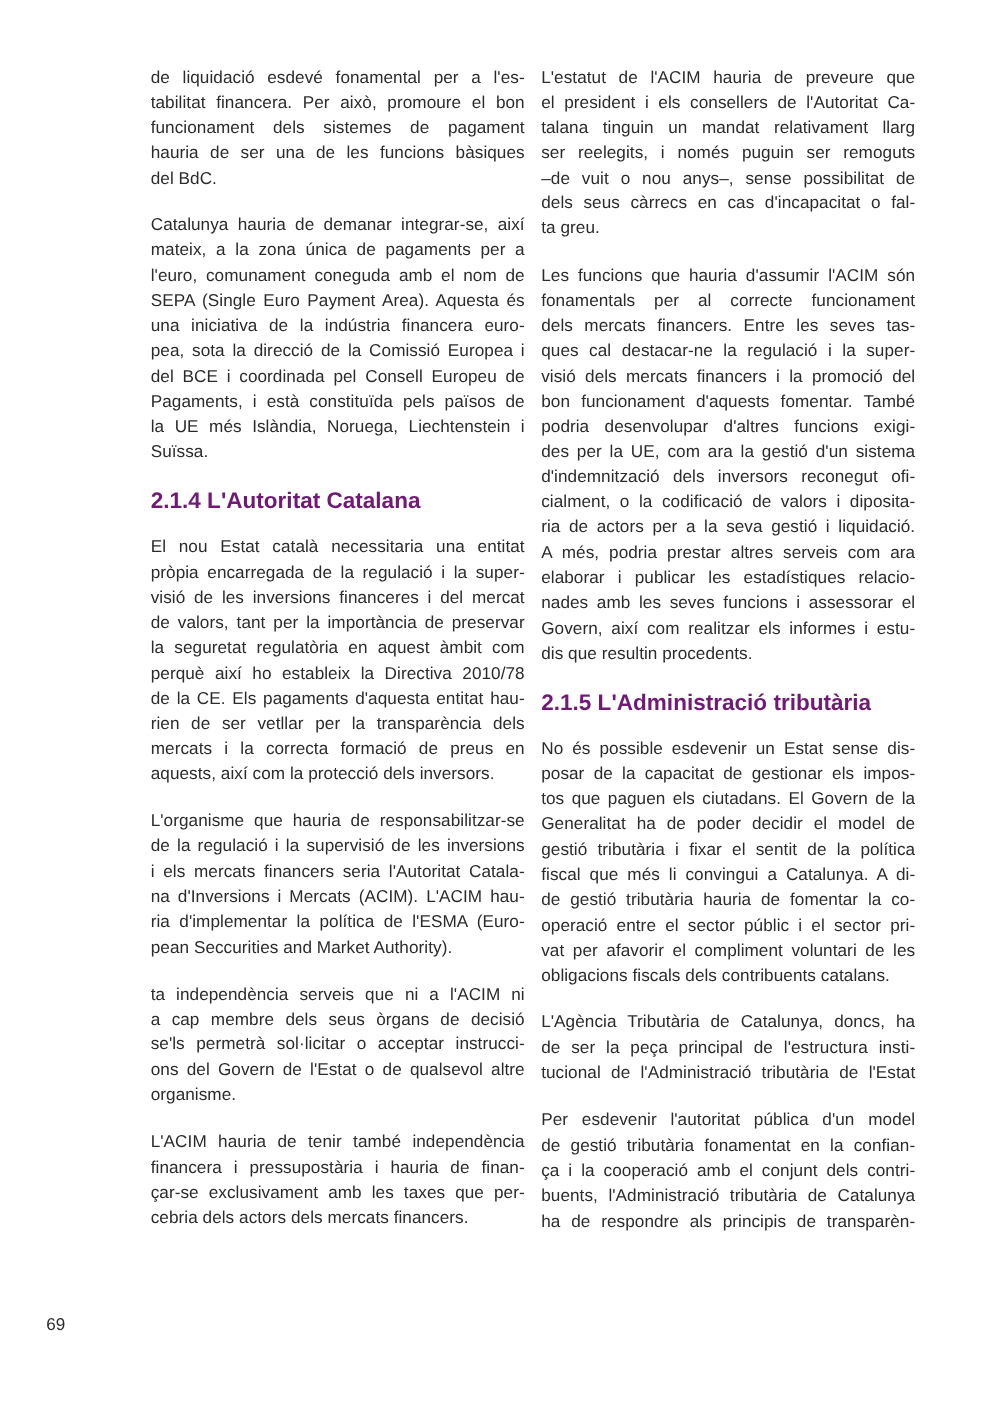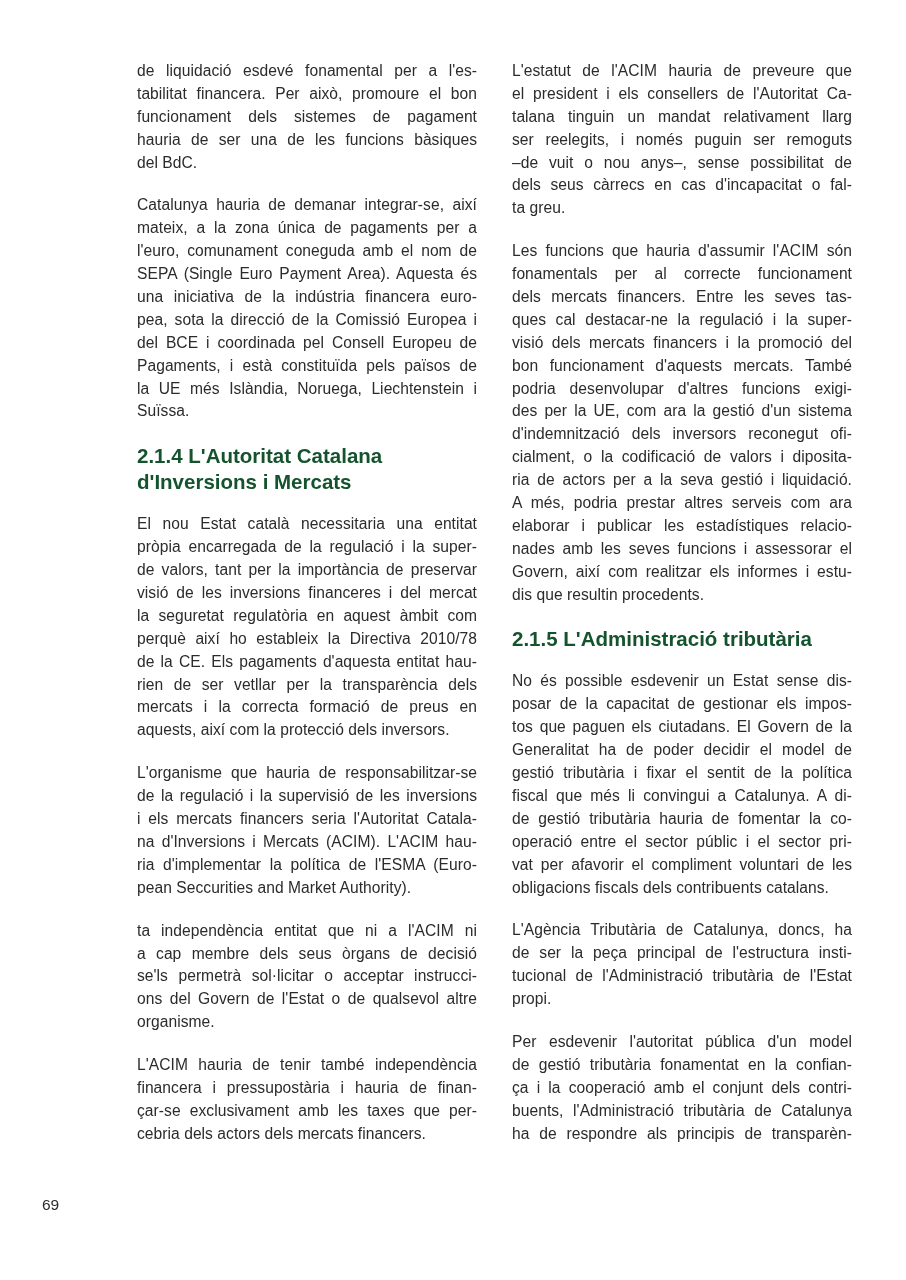"L'estatut de l'ACIM hauria de" .col-right { left: 470px -> 450px }
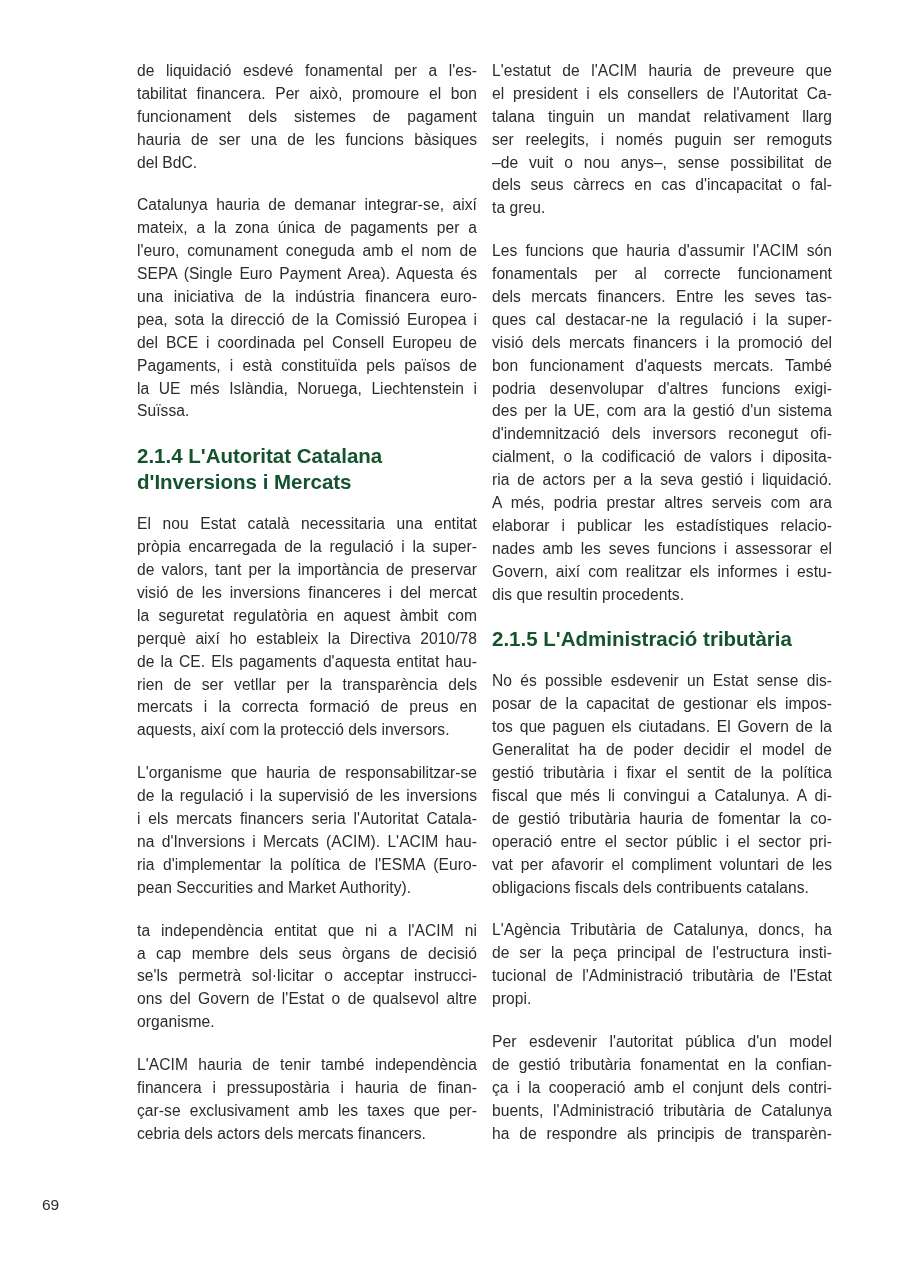"bon funcionament d'aquests mercats." span.line { text: mercats -> fomentar }
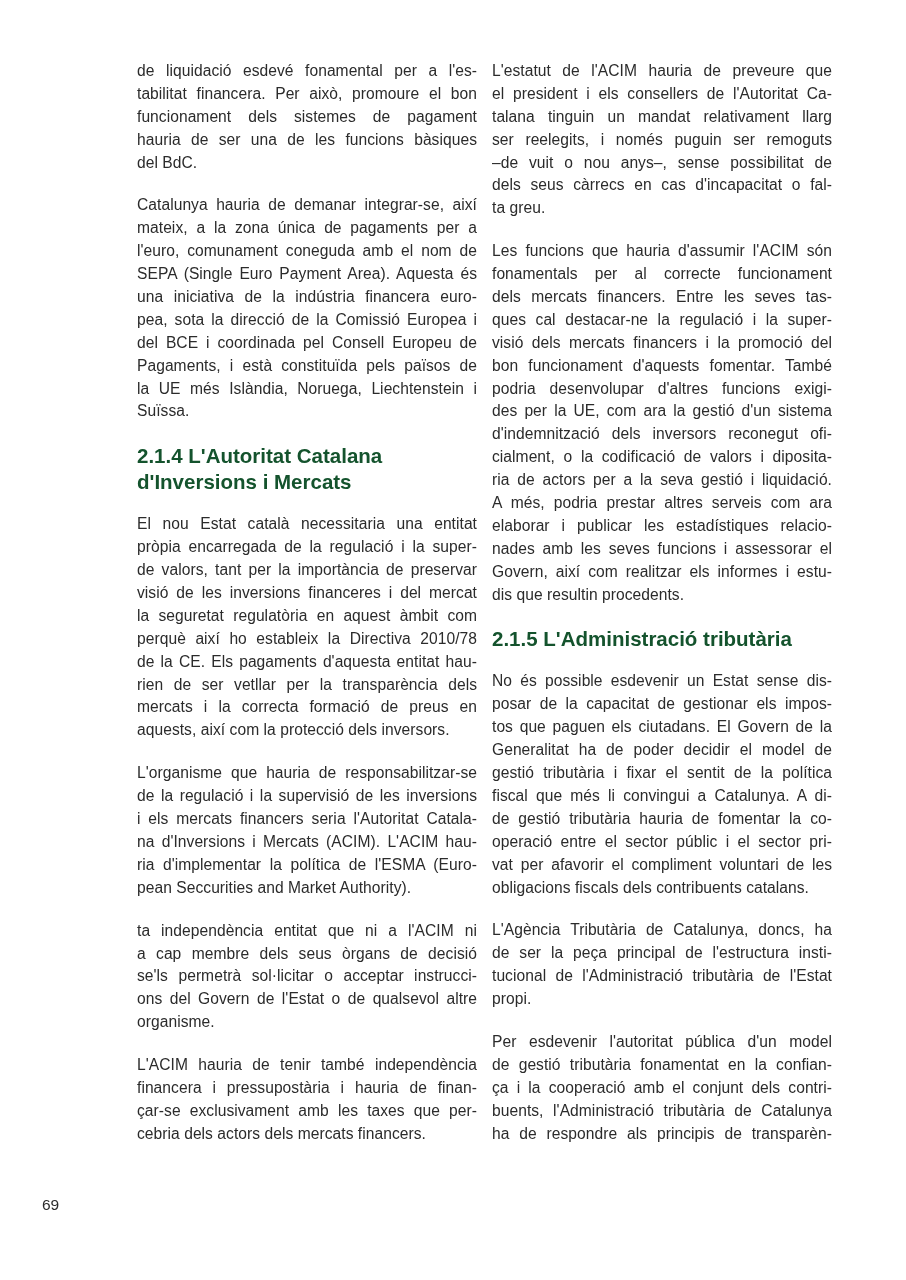"2.1.4 L'Autoritat Catalana" .heading { color: #14532d -> #701a75 }
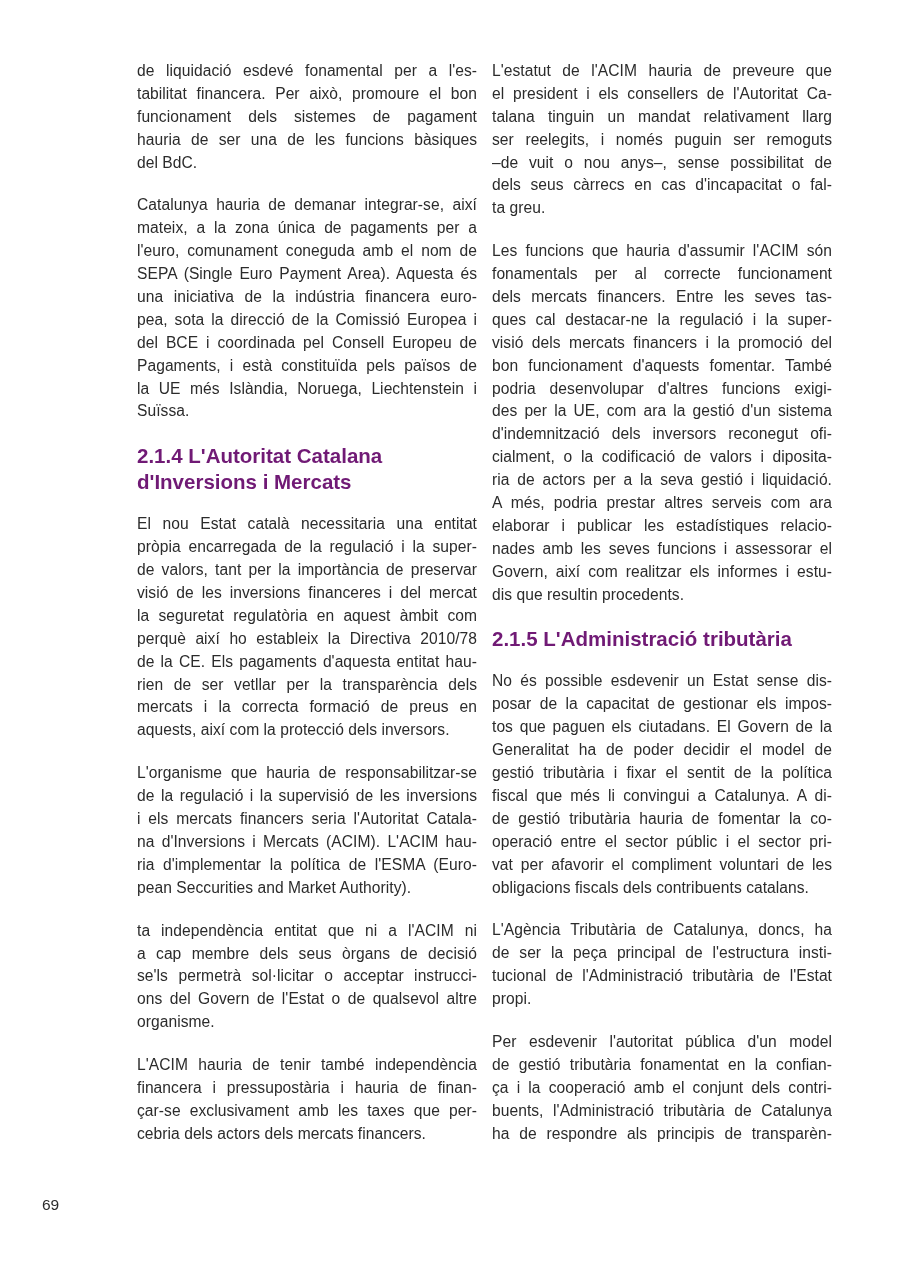"d'Inversions i Mercats" span.hl { html: <span>d'Inversions i Mercats</span> -> none }
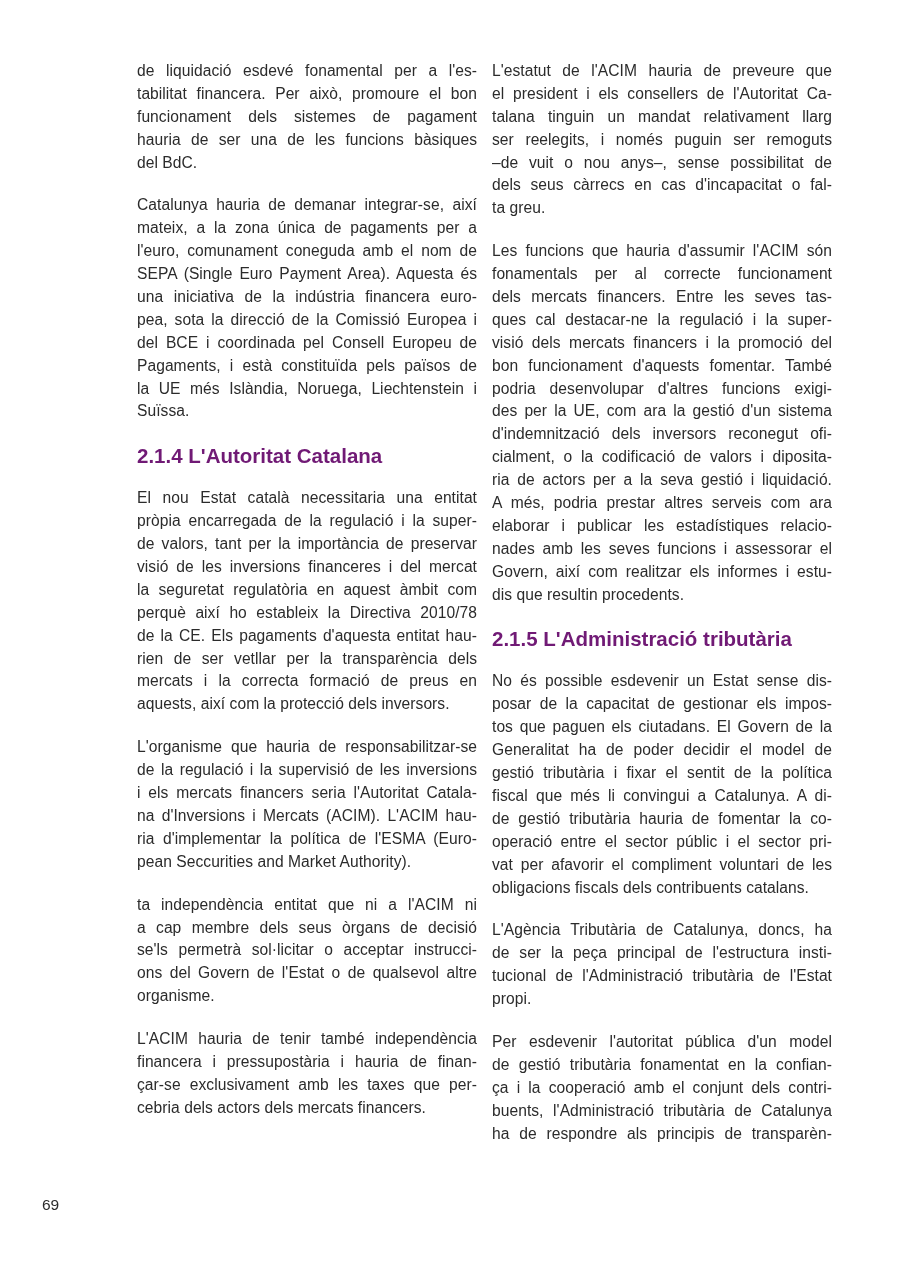"de valors, tant per la" span.line { order: before "visió de les inversions financeres" -> after "visió de les inversions financeres" }
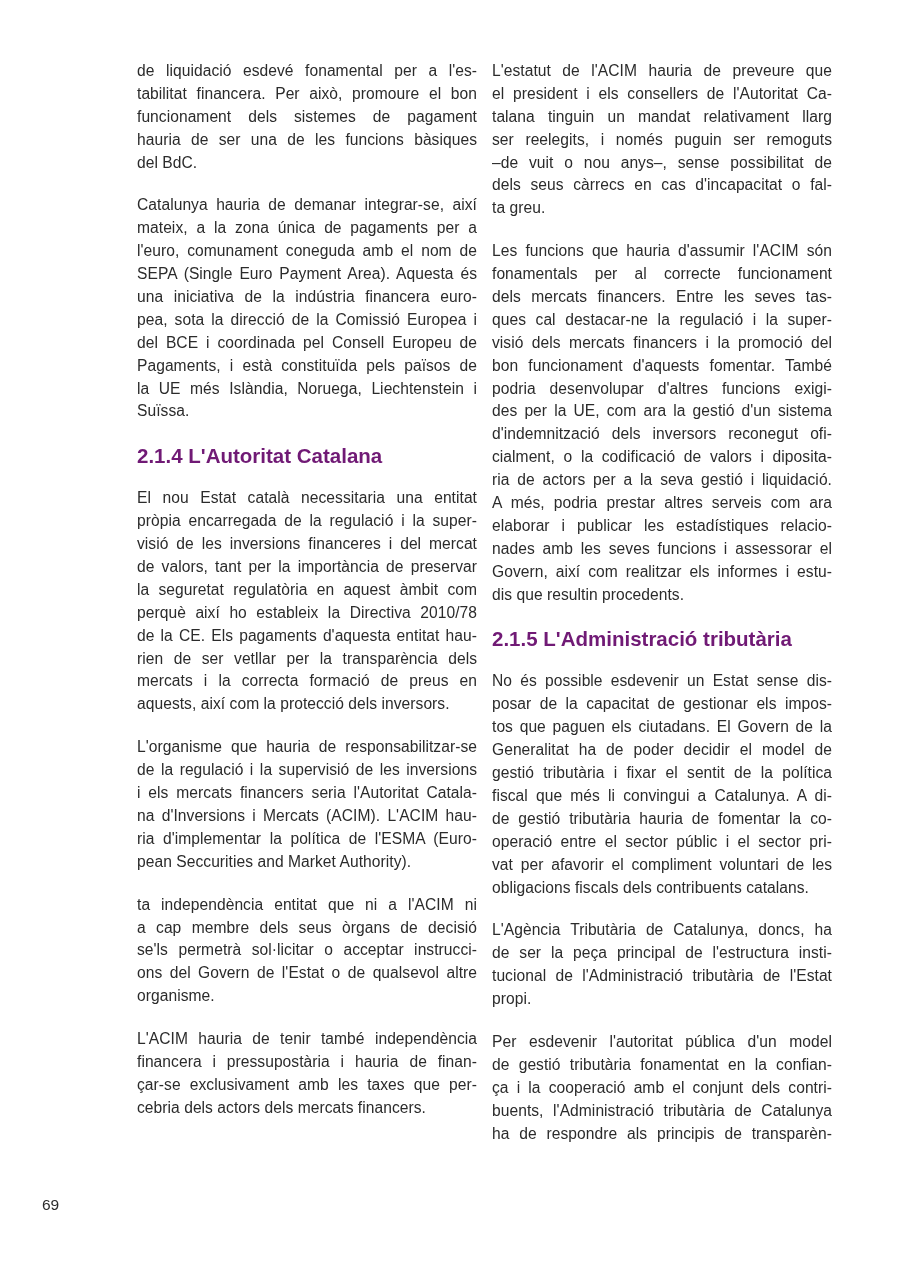"ta independència entitat que ni" span.line { text: entitat -> serveis }
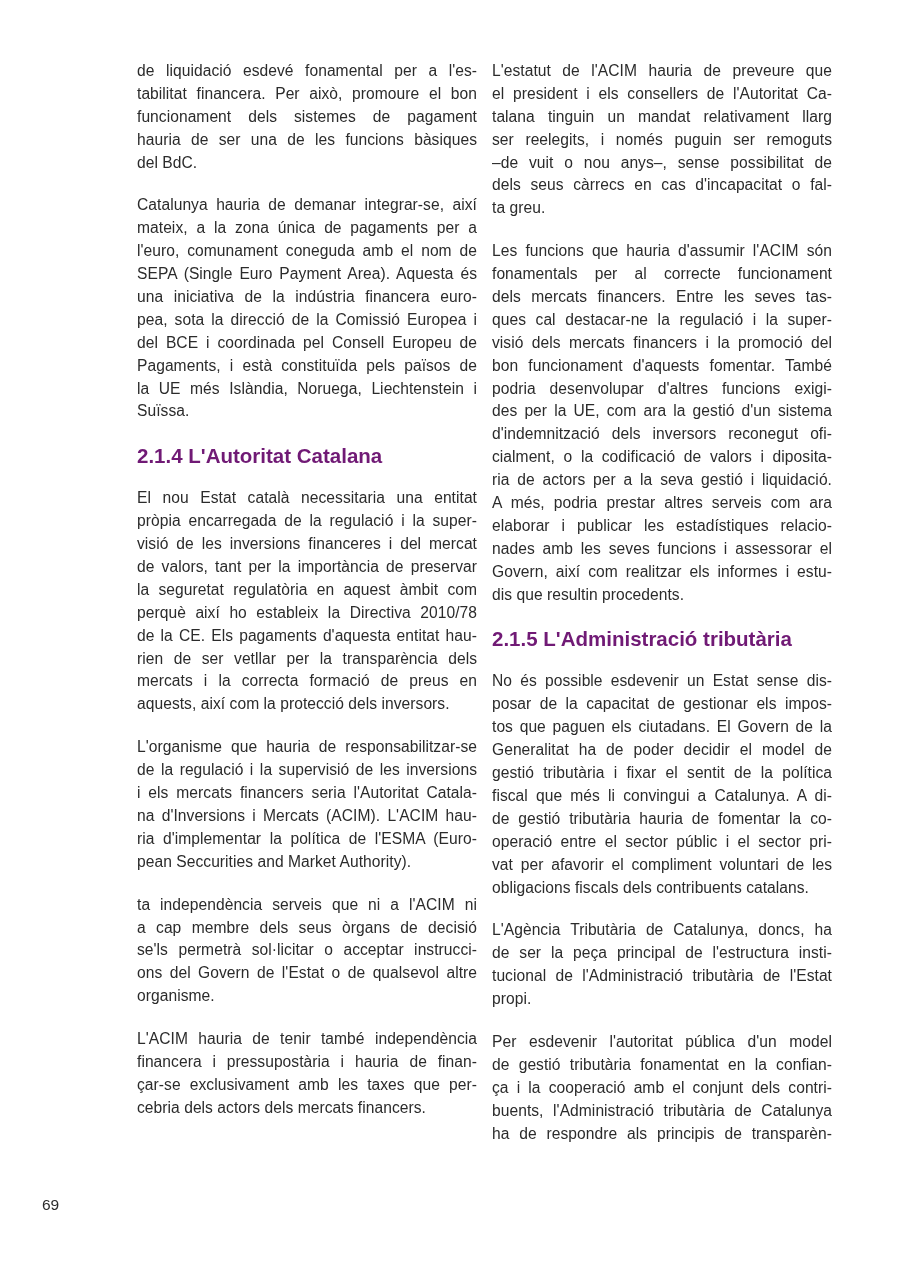"propi." span.line { html: <span>propi.</span> -> none }
